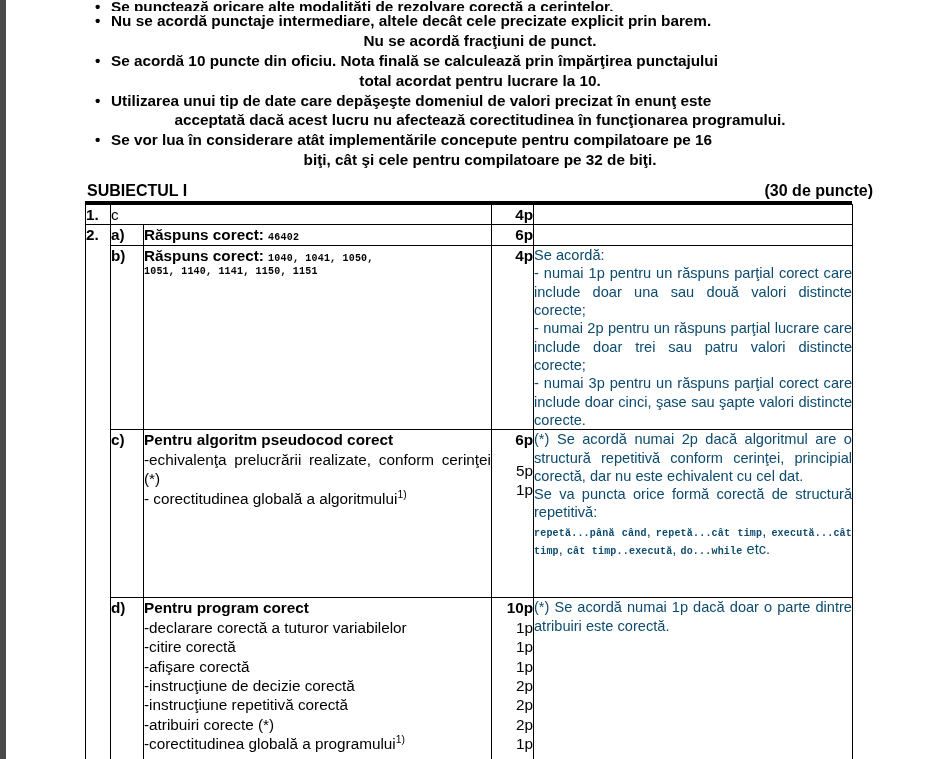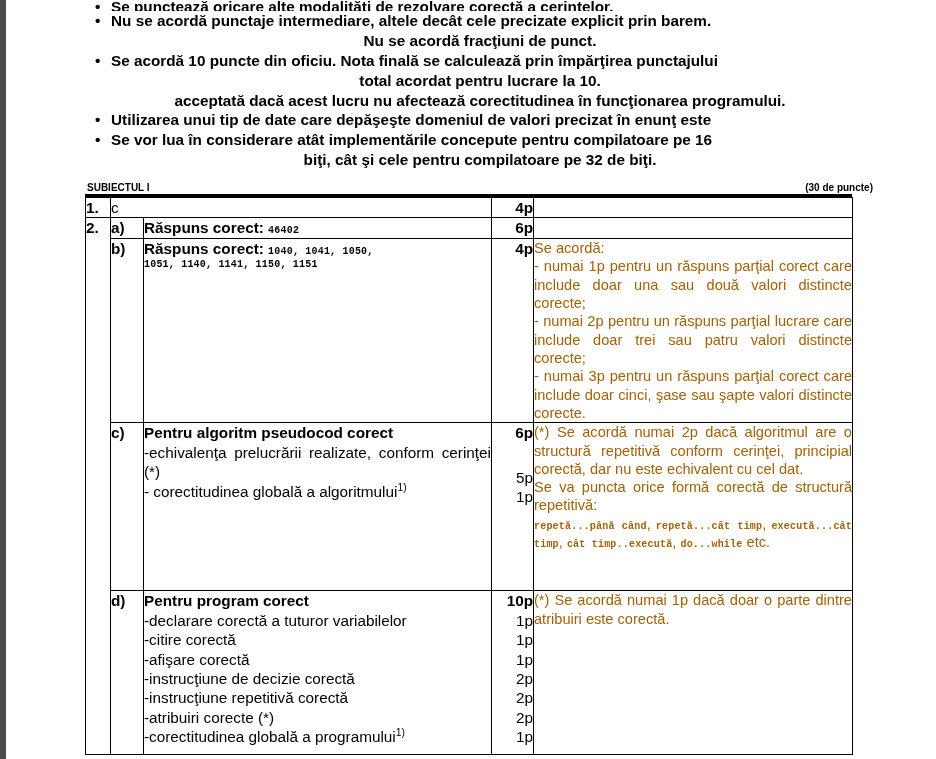"acceptată dacă acest lucru nu" div.bline { order: before "• Utilizarea unui tip de" -> after "• Utilizarea unui tip de" }
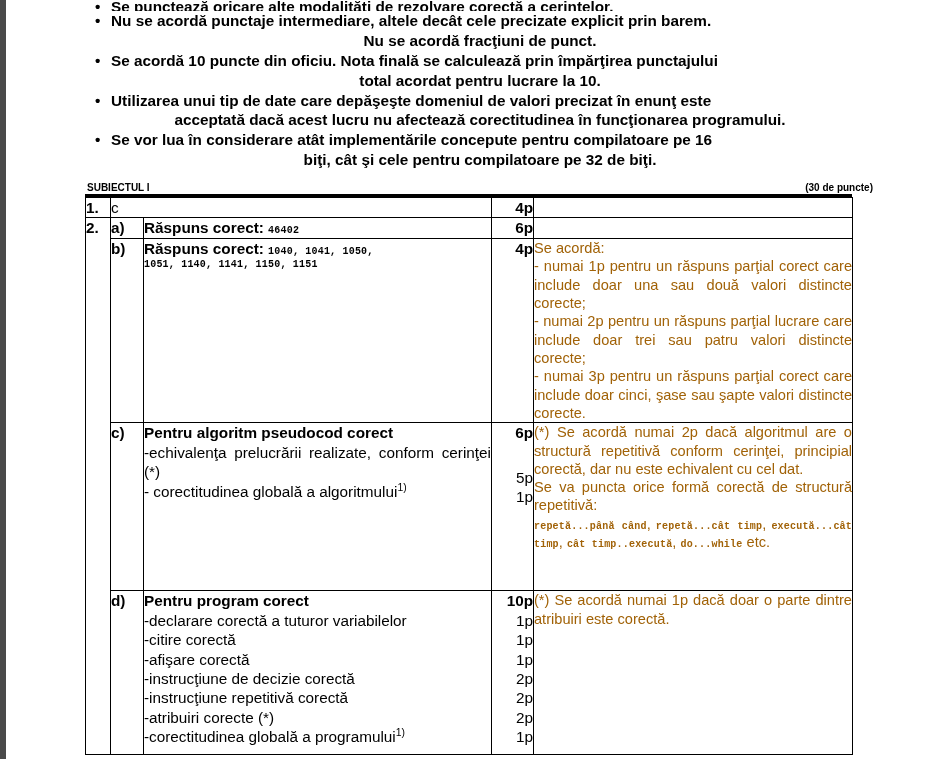"SUBIECTUL I" .subject-head { font-size: 10px -> 16px }
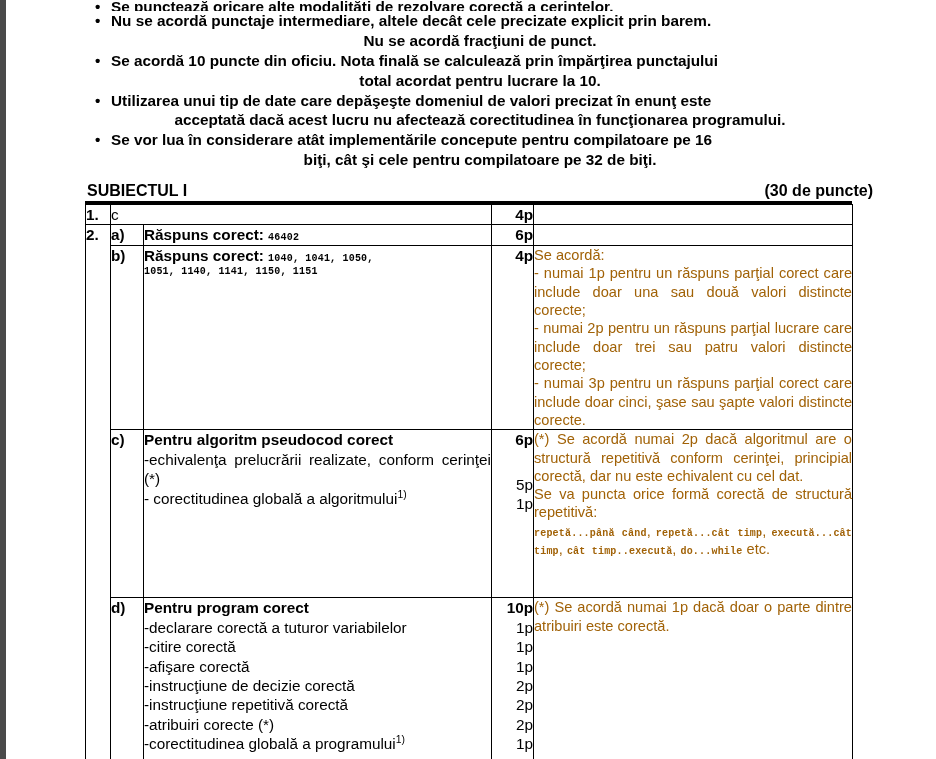"Se acordă:" .comcell { color: #a16207 -> #0c4a6e }
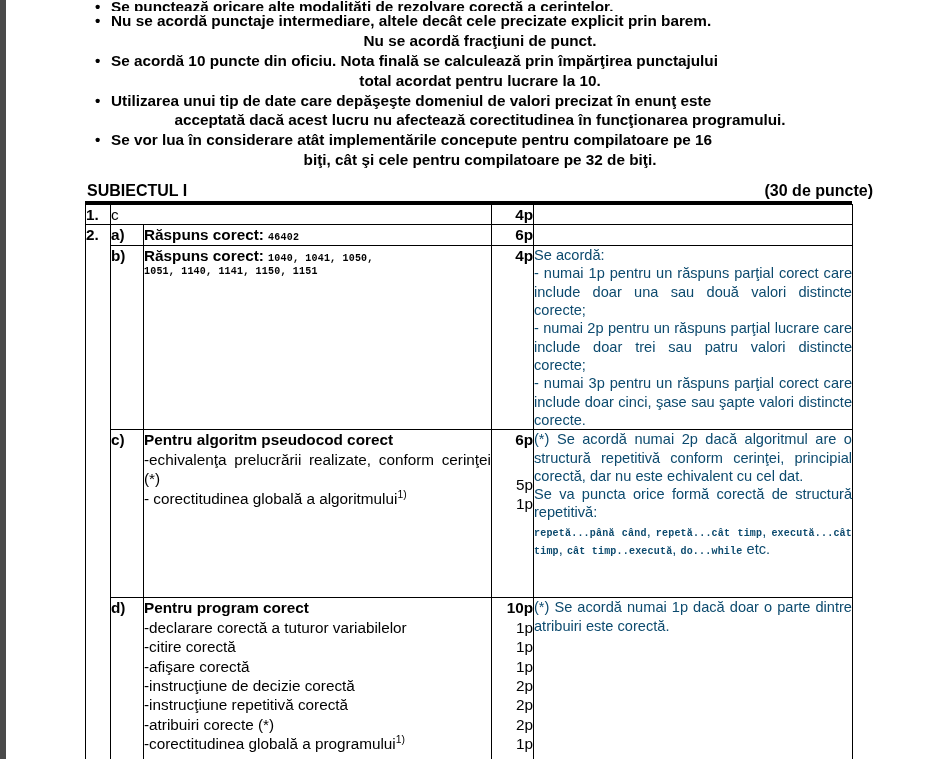"5p" span.ptsline { margin-top: 25px -> 11px }
